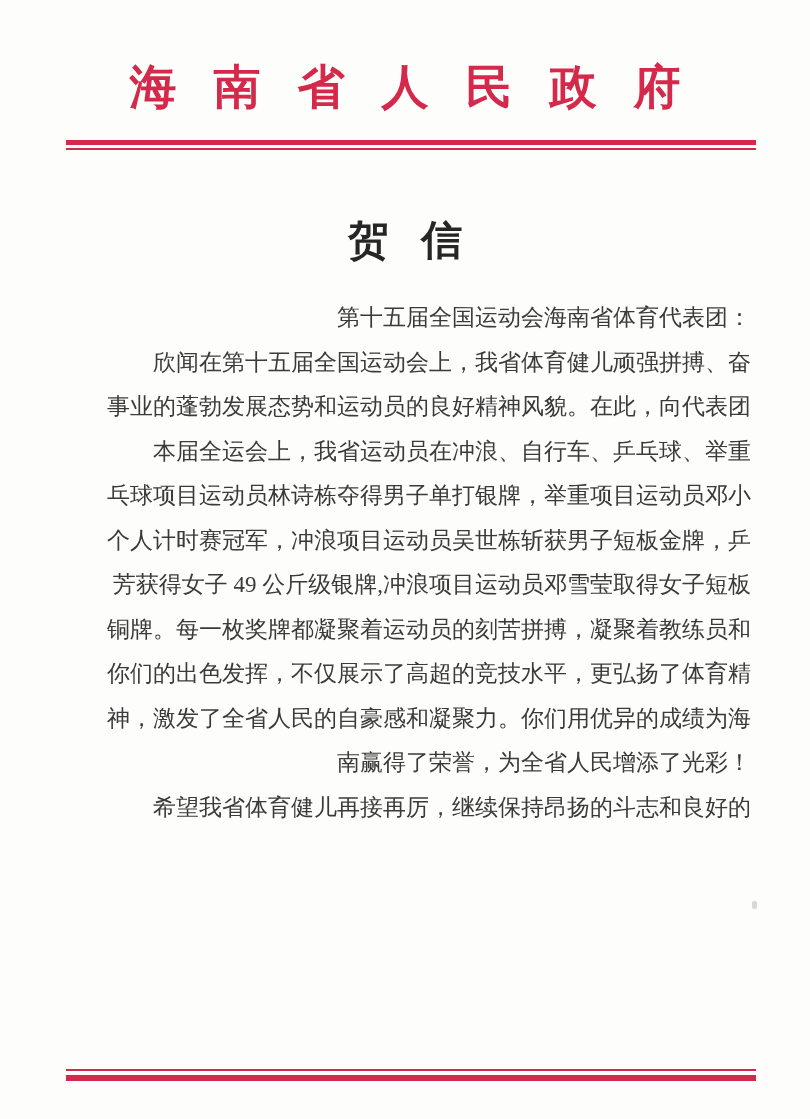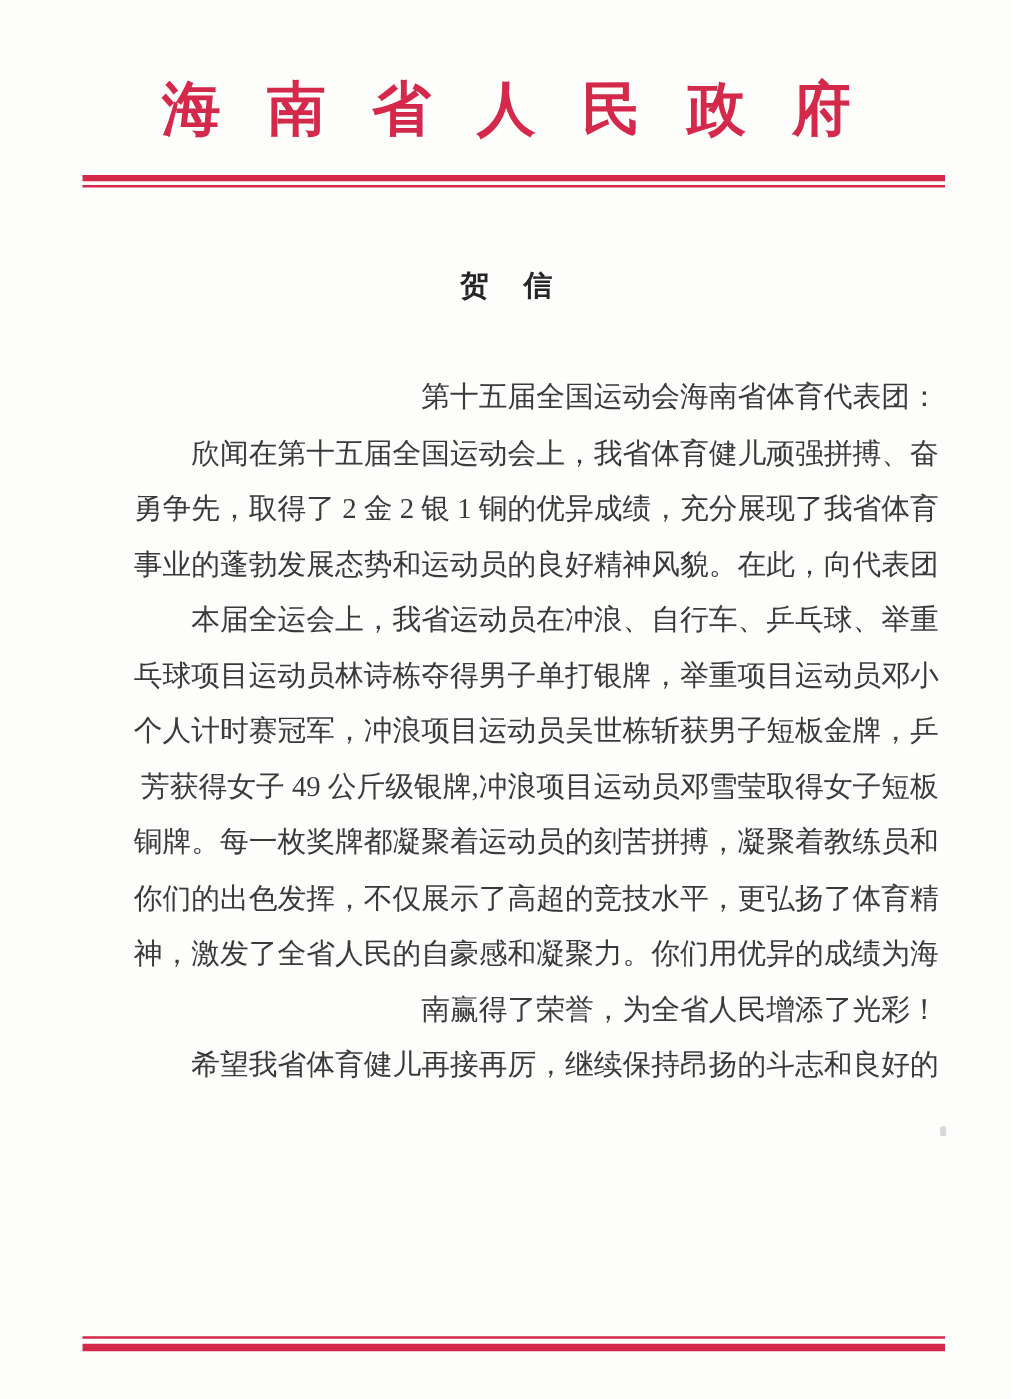"贺 信" .doc-title { font-size: 23px -> 41px }
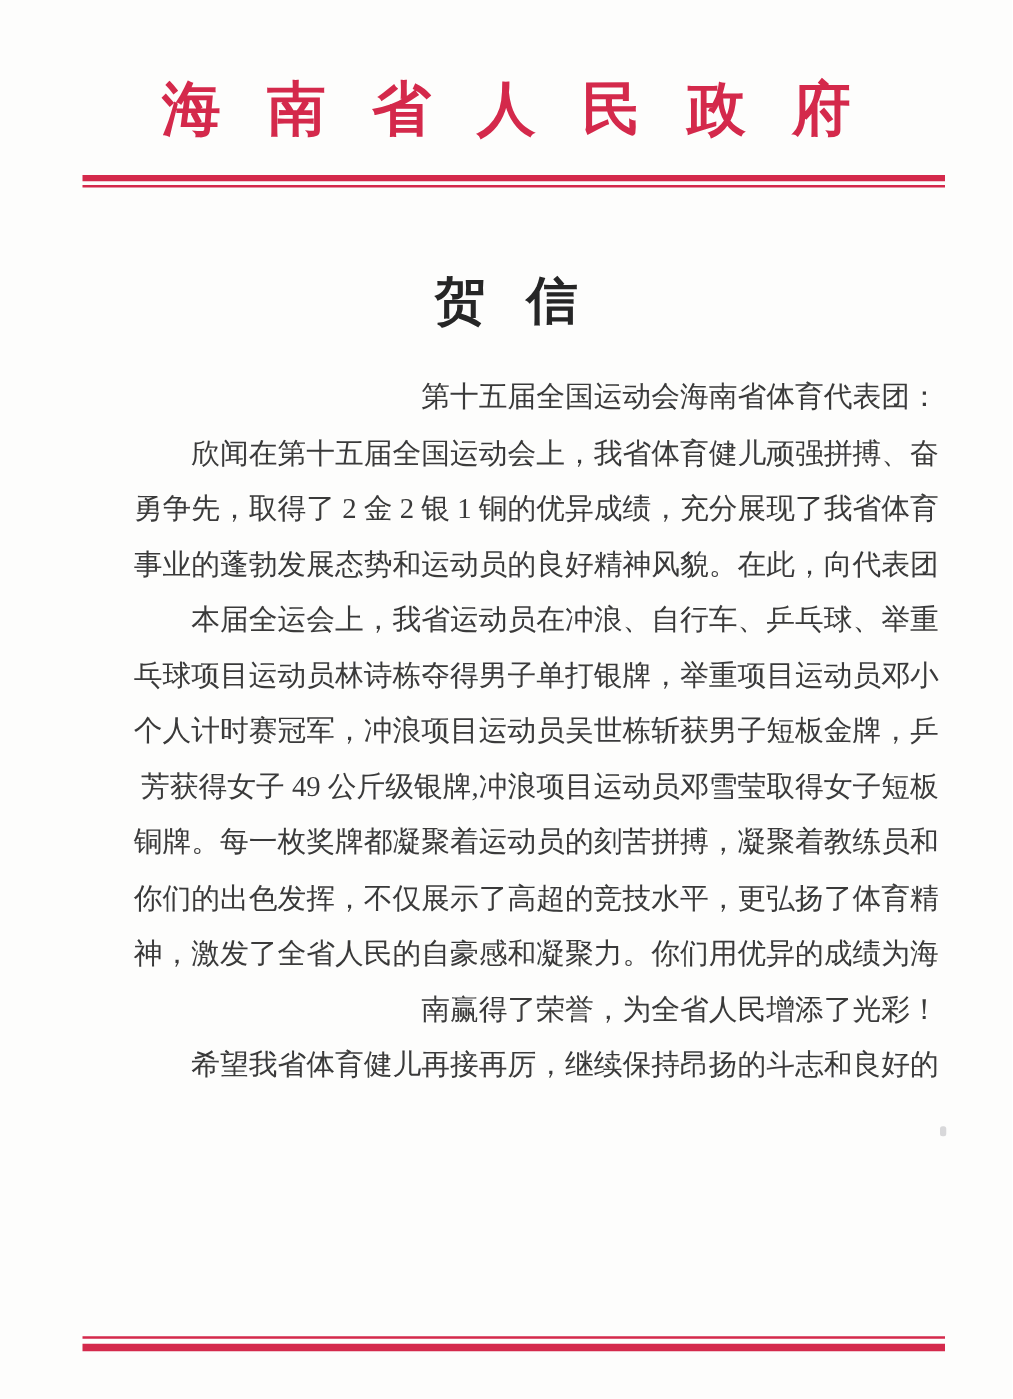"勇争先，取得了 2 金 2 银" div.line { html: <div>勇争先，取得了 2 金 2 银 1 铜的优异成绩，充分展现了我省体育</div> -> none }
